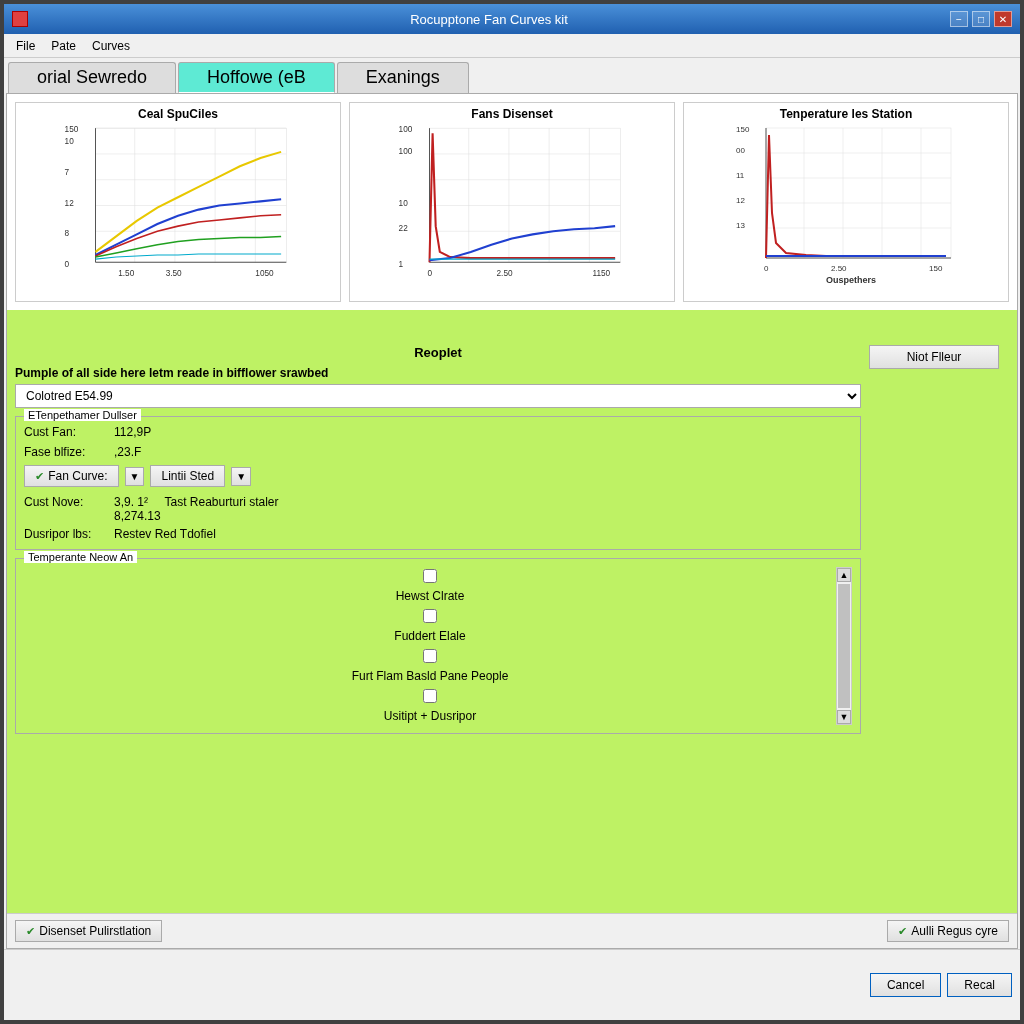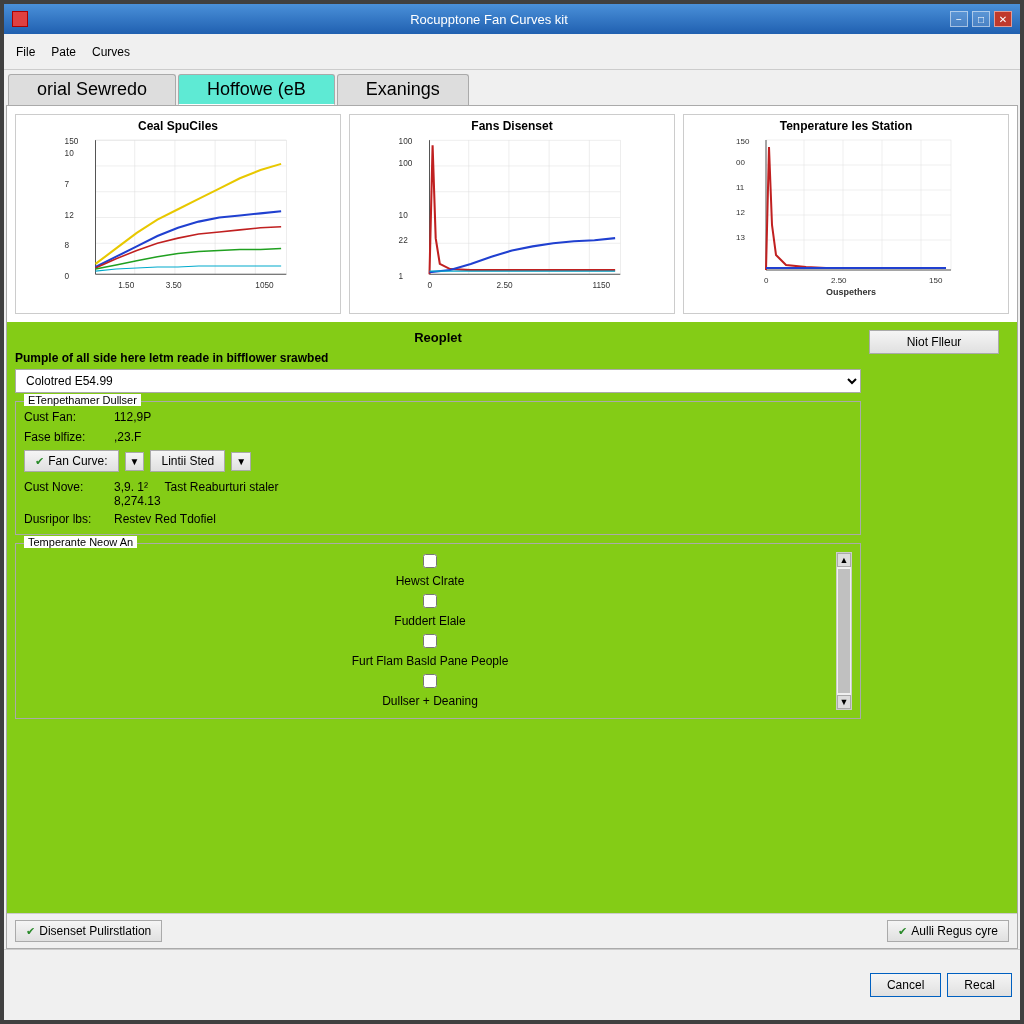"File" .menu-bar { height: 36px -> 24px }
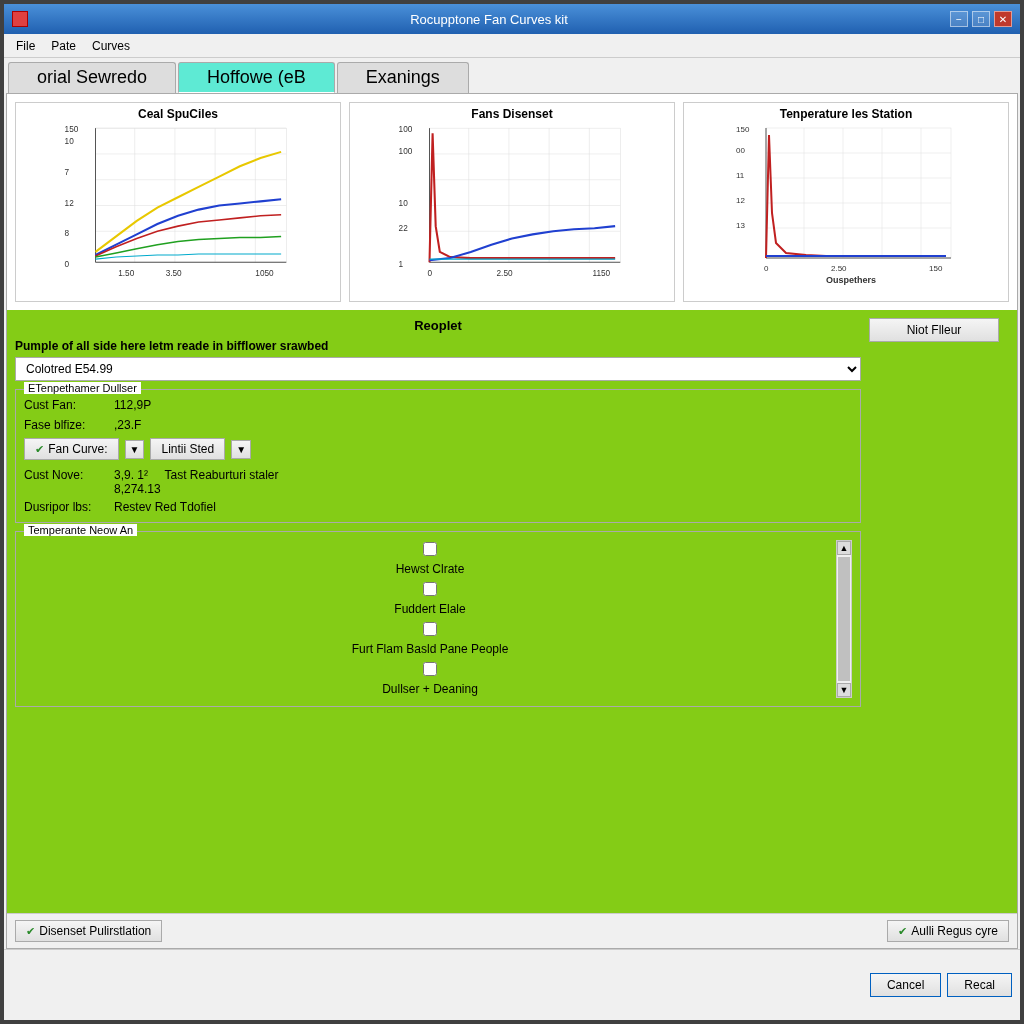"Ceal SpuCiles" .content-area { background: #84cc16 -> #bef264; gap: none -> 27px }
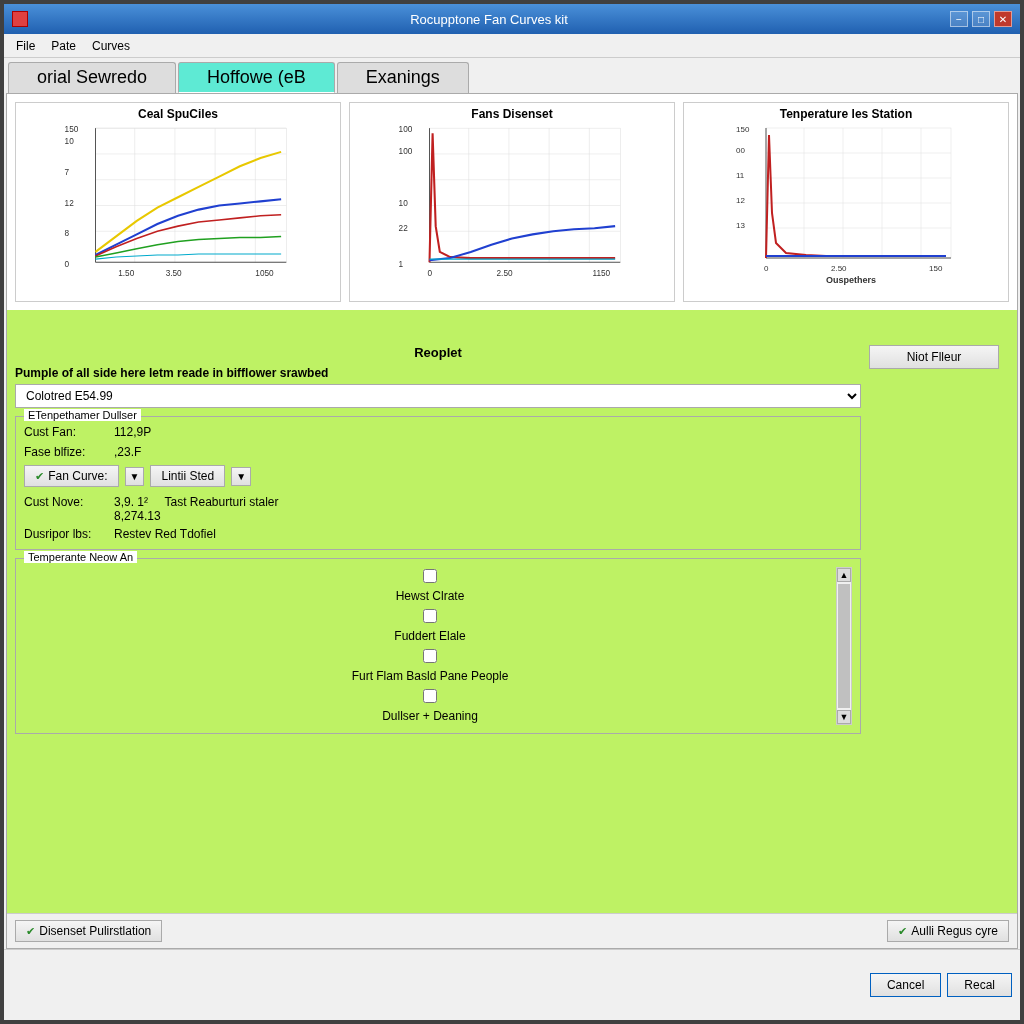"Dullser + Deaning" span { text: Dullser + Deaning -> Usitipt + Dusripor }
